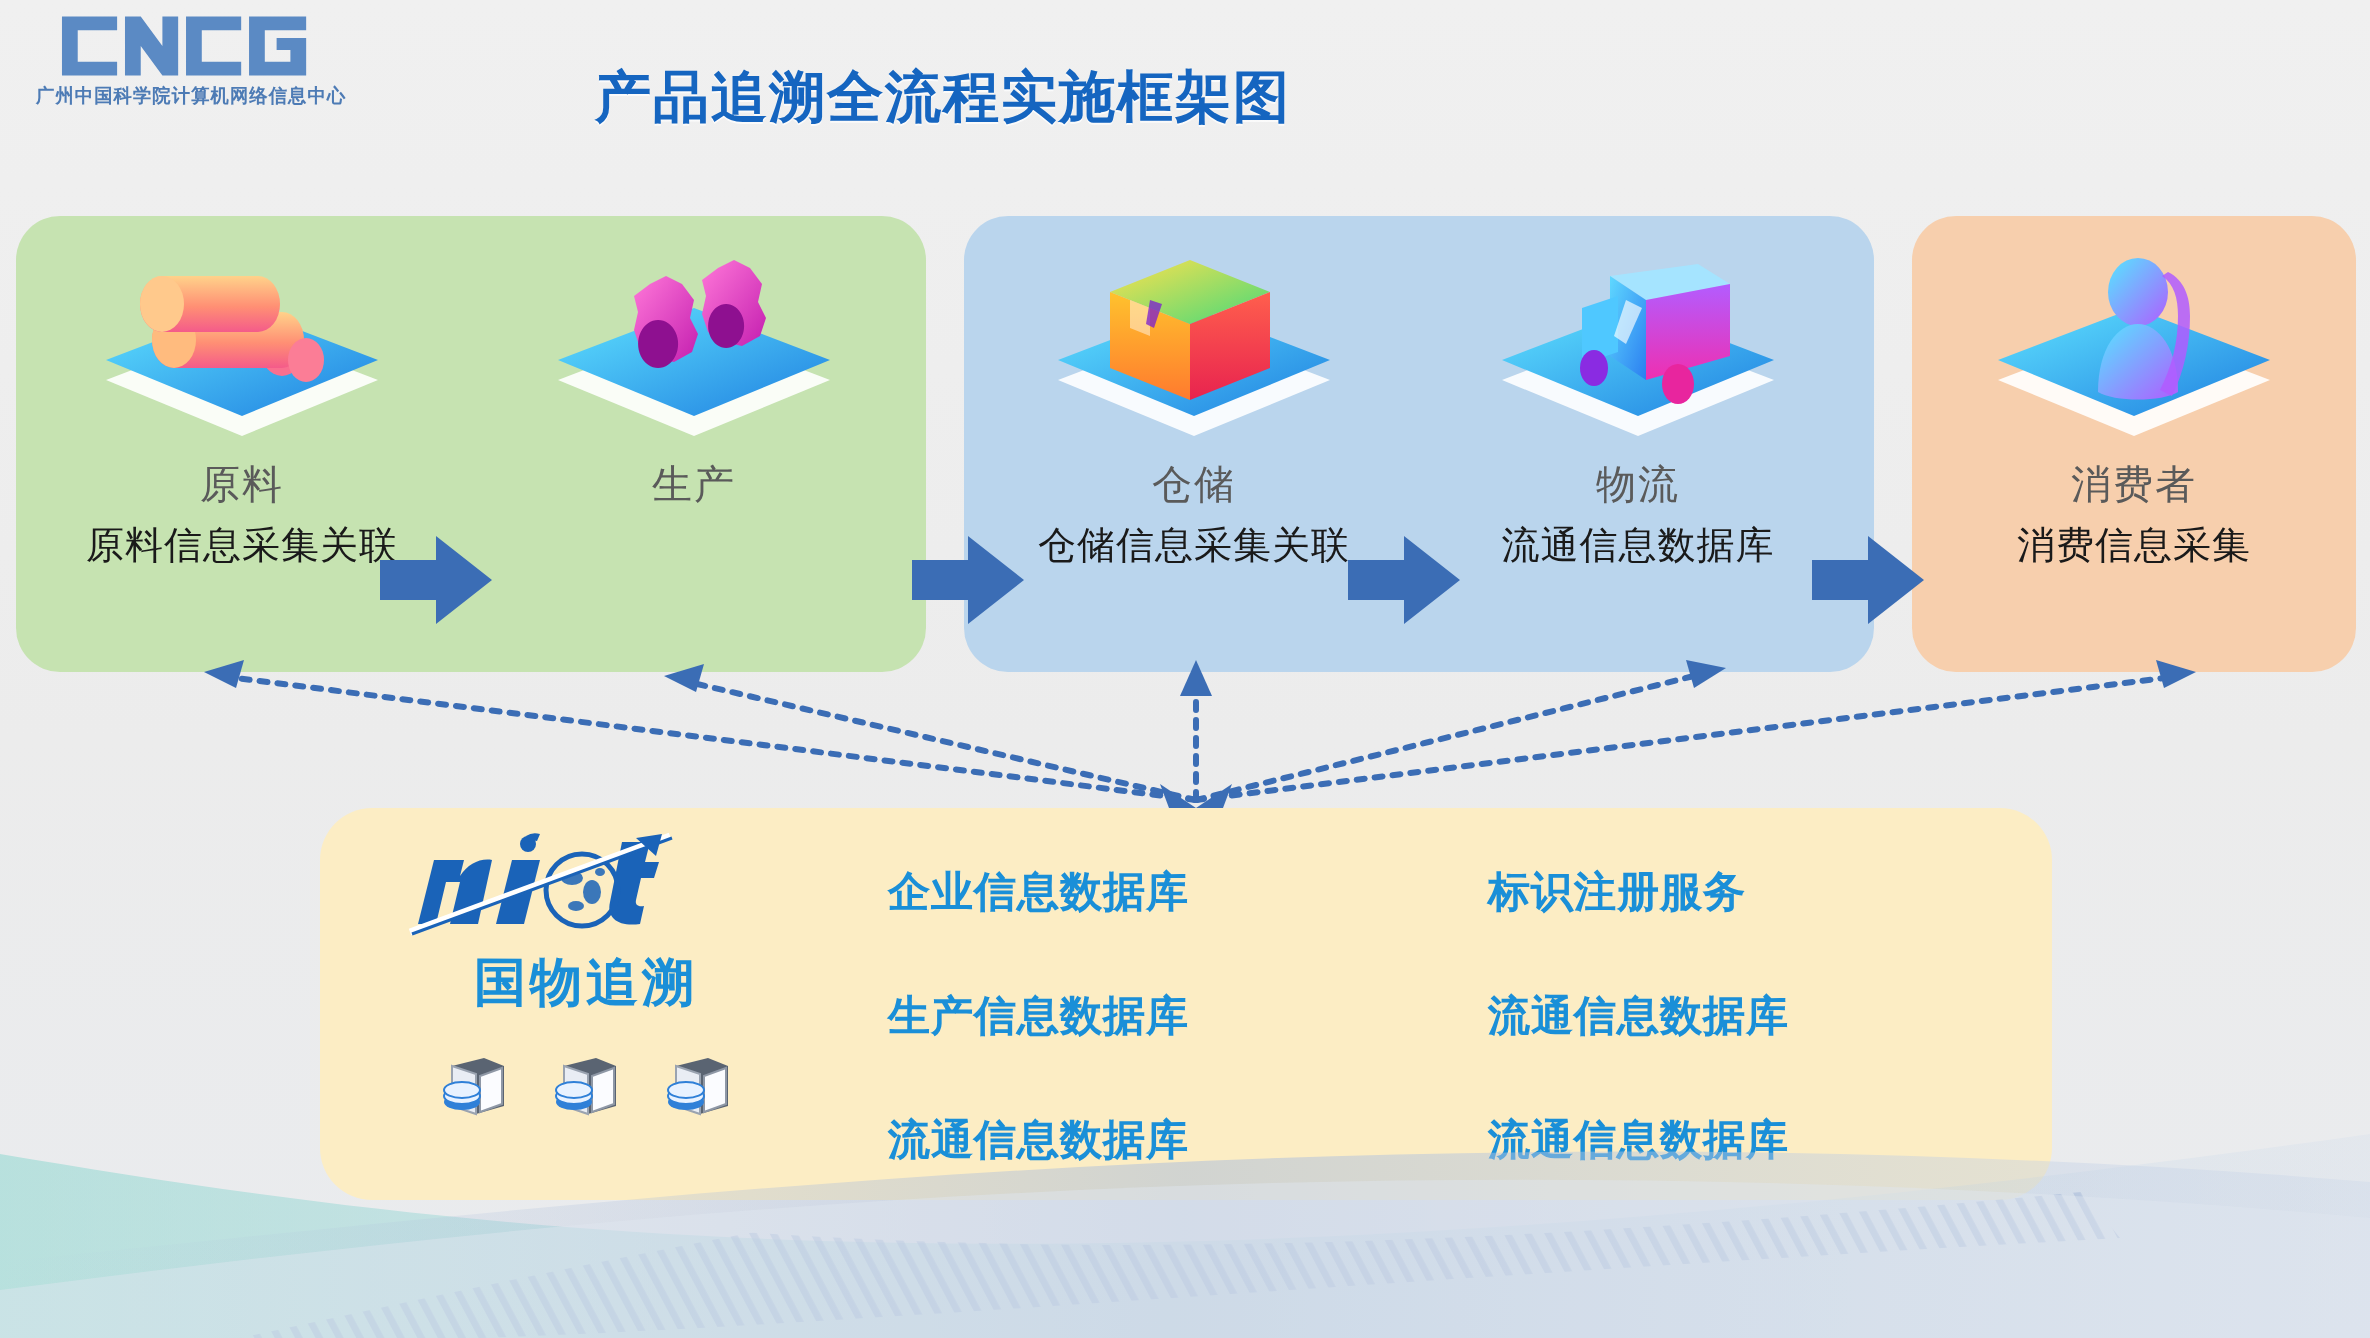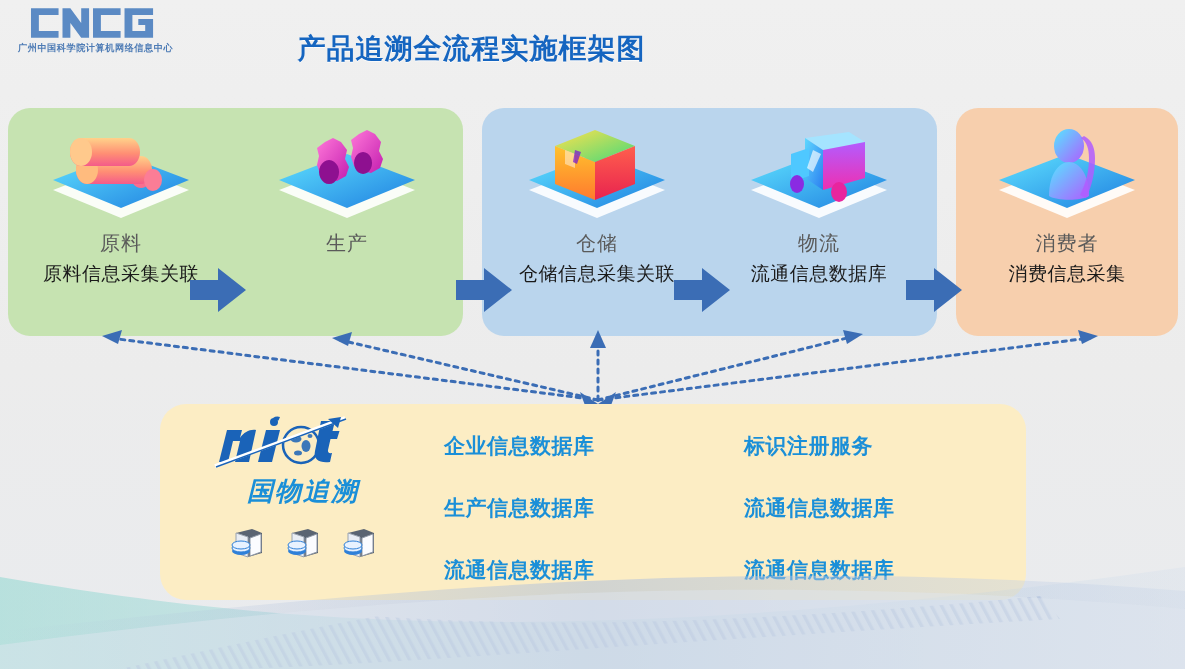"国物追溯" .col-logo { font-style: italic -> none; left: 18px -> 8px }
